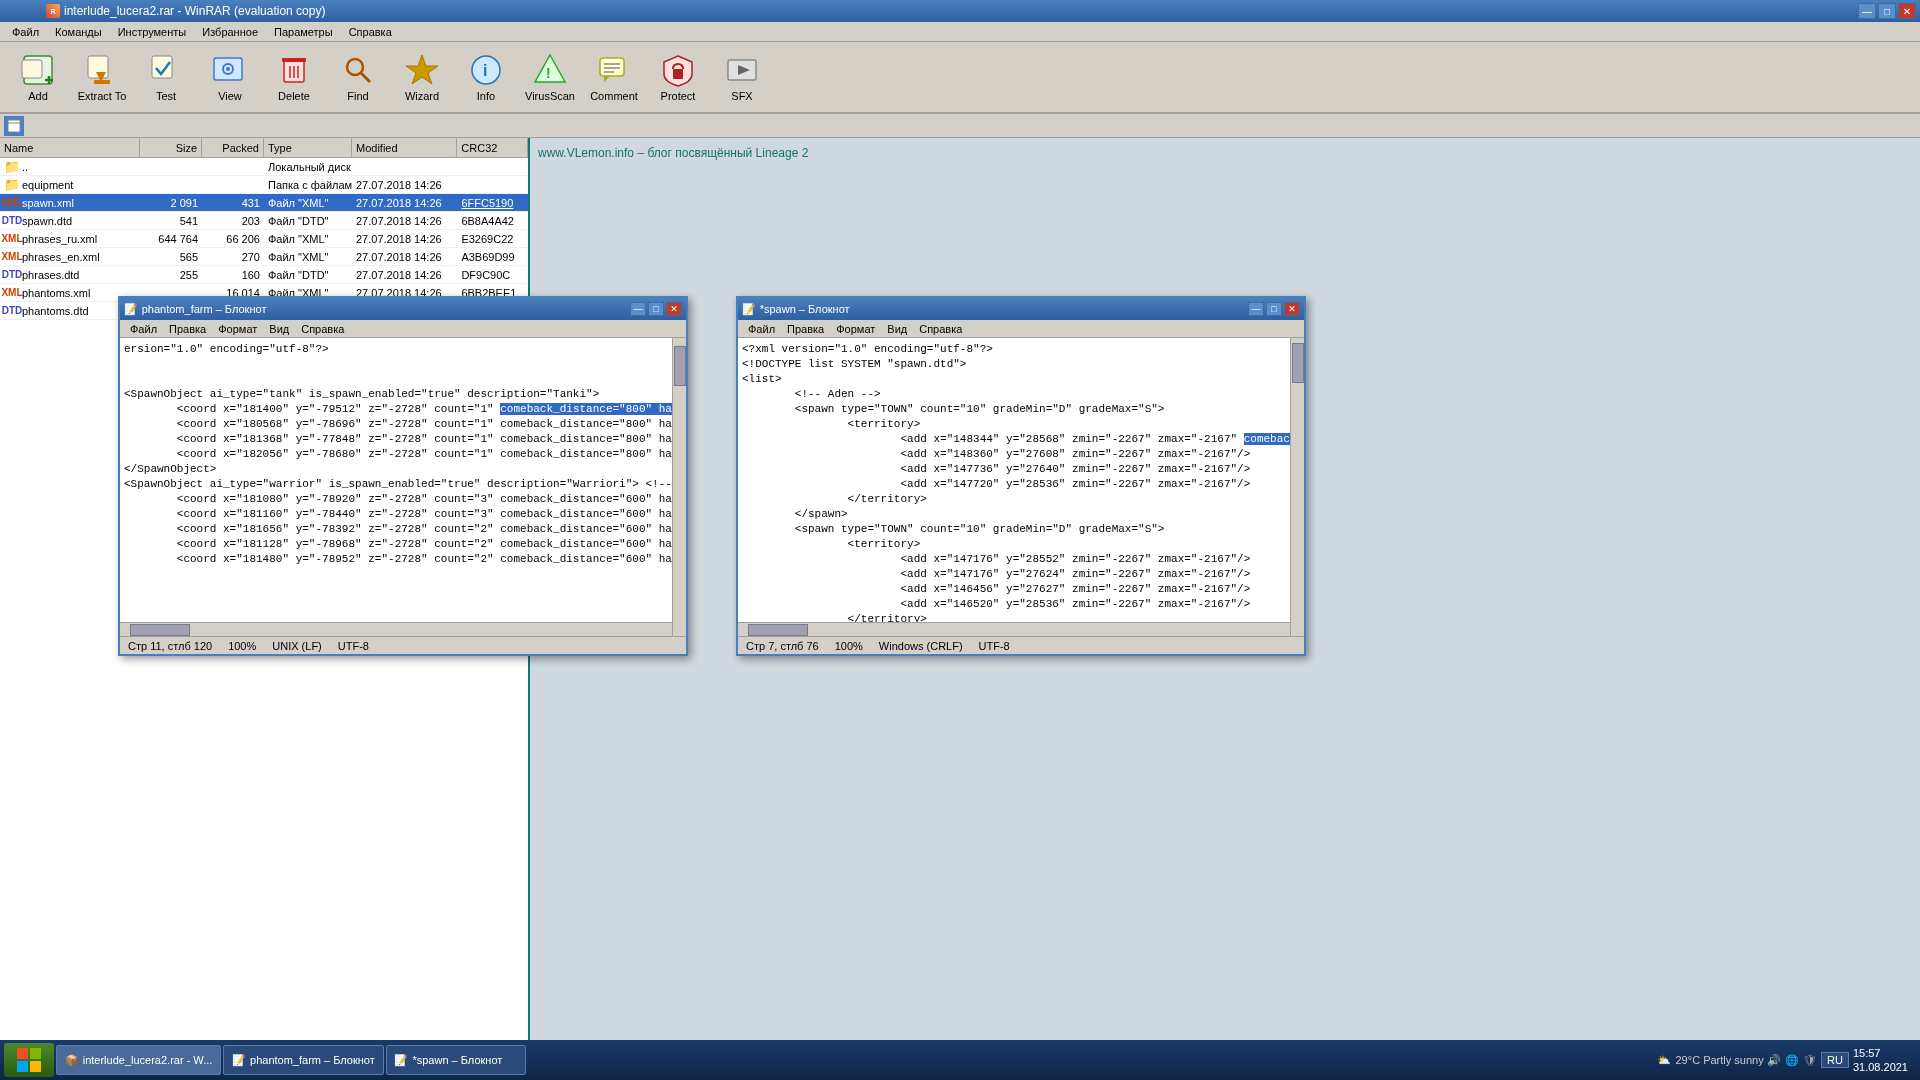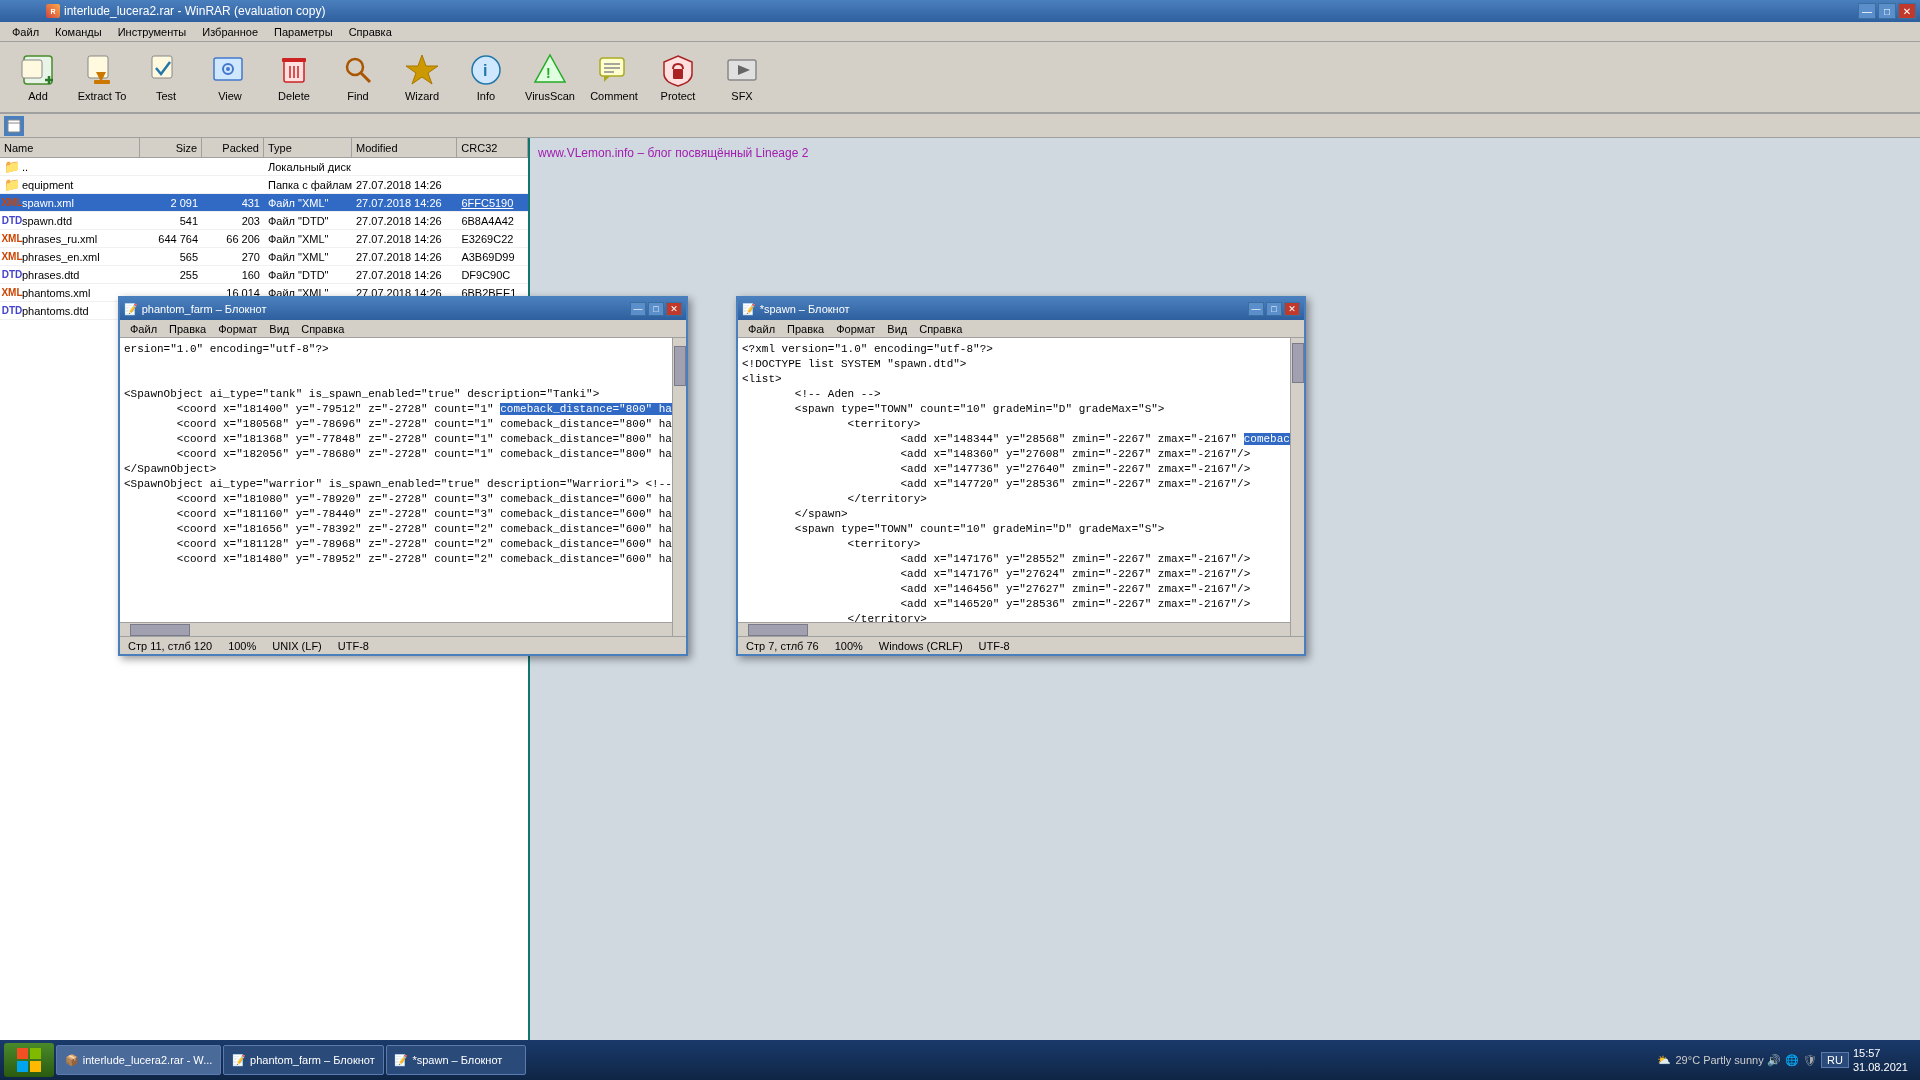"www.VLemon.info – блог посвящённый" #preview-area { color: #a21caf -> #0f766e }
